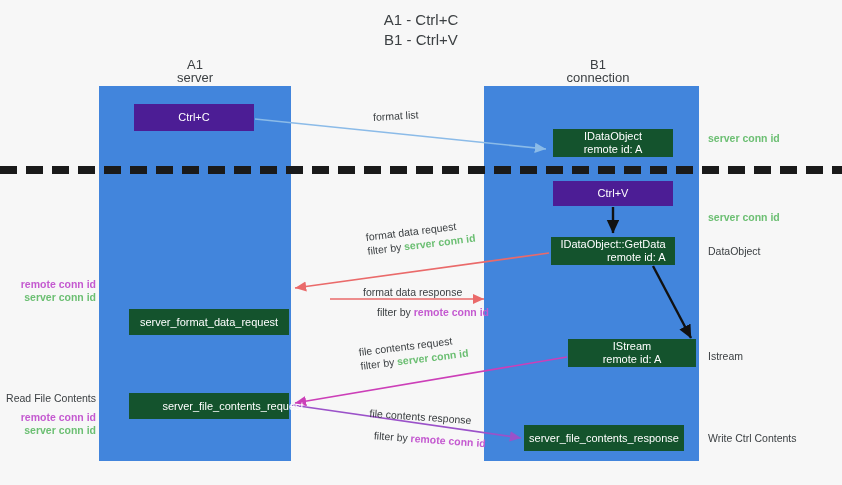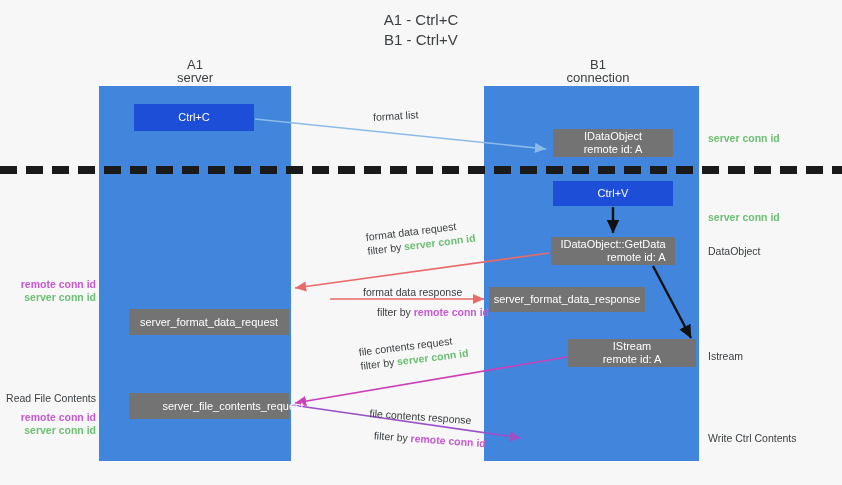"Ctrl+C" .green { background: #1d4ed8 -> #4c1d95 }
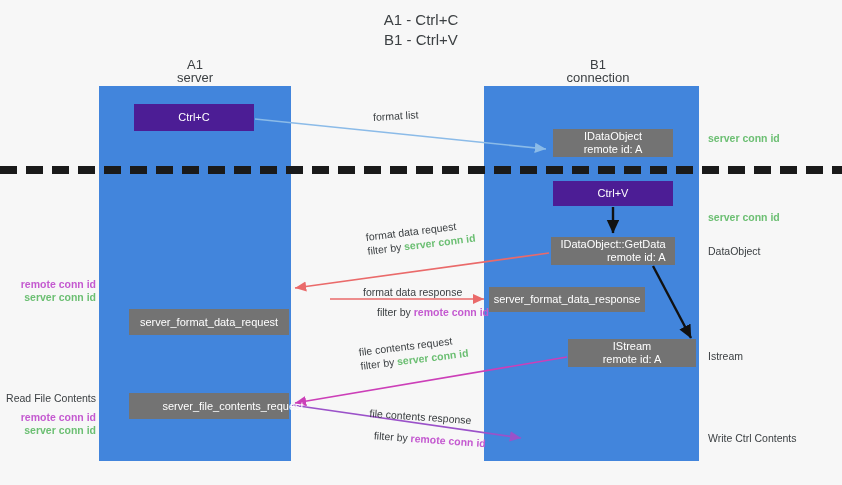"IDataObject" .orange { background: #737373 -> #14532d }
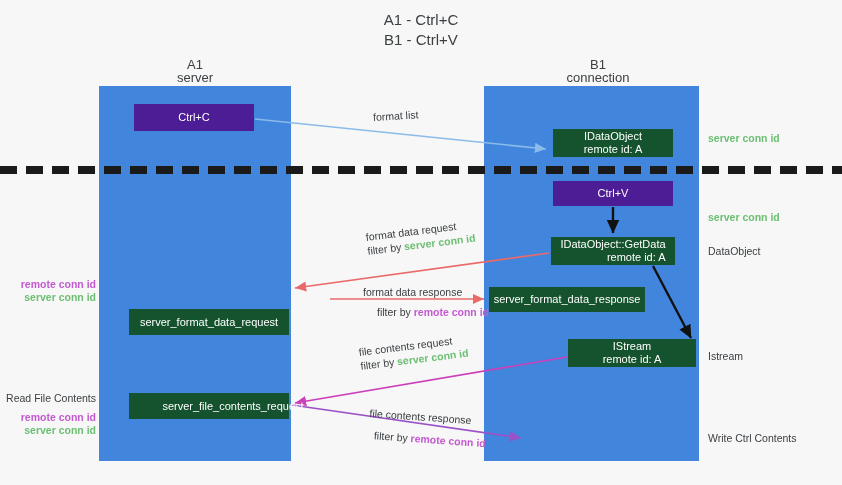"server_format_data_response" div.abs { html: <div>server_format_data_response</div> -> none }
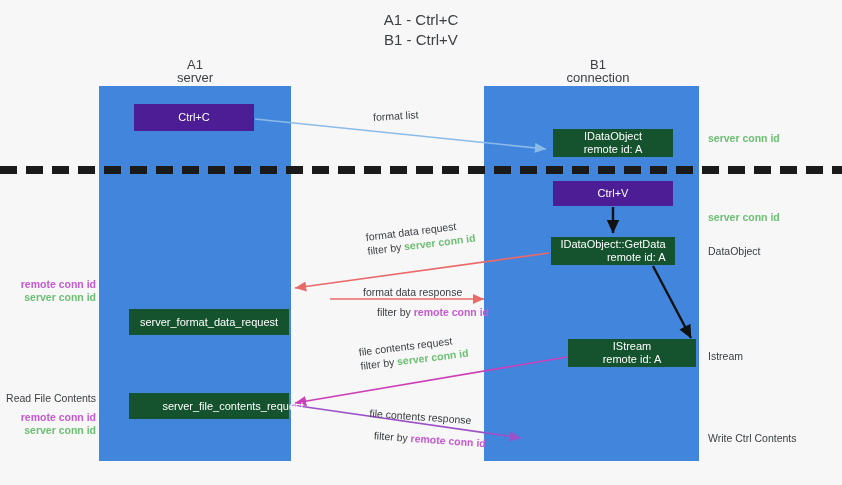"server_file_contents_response" div.abs { html: none -> <div>server_file_contents_response</div> }
